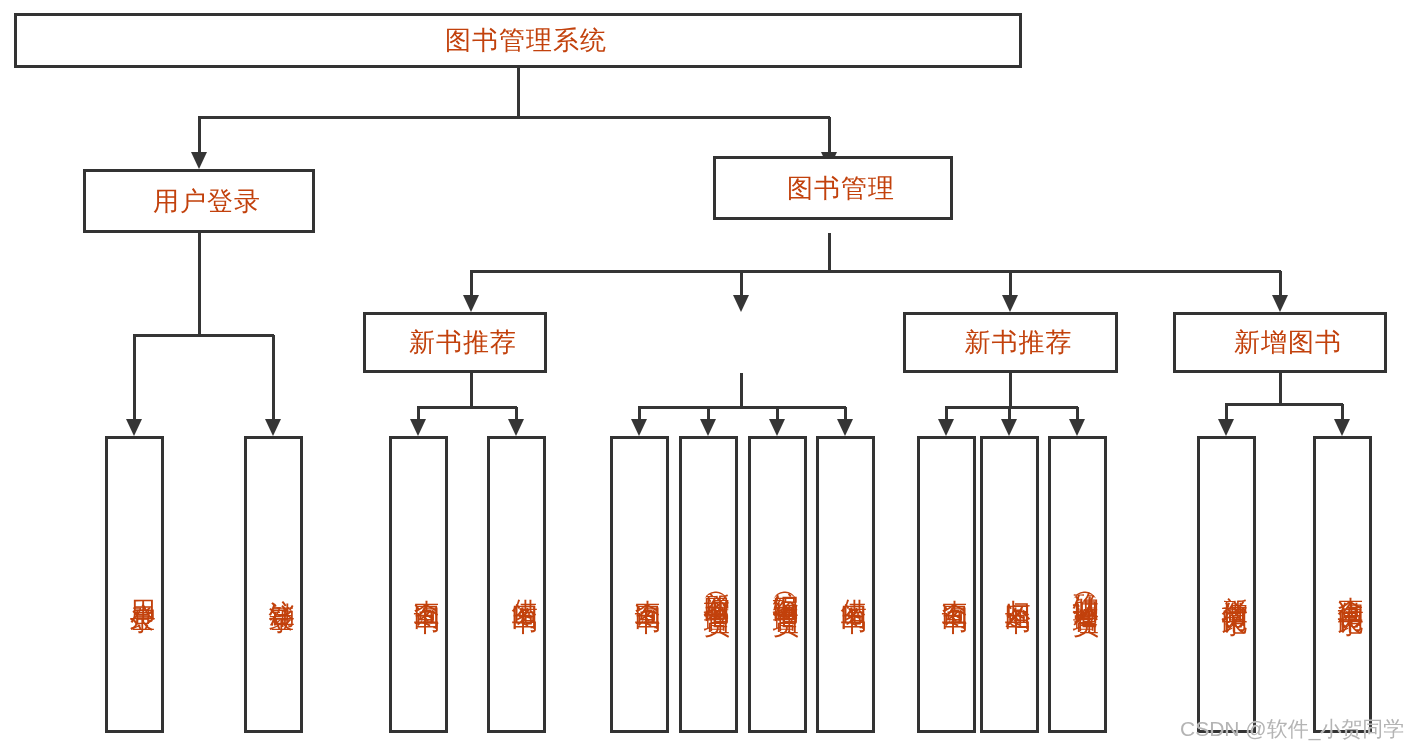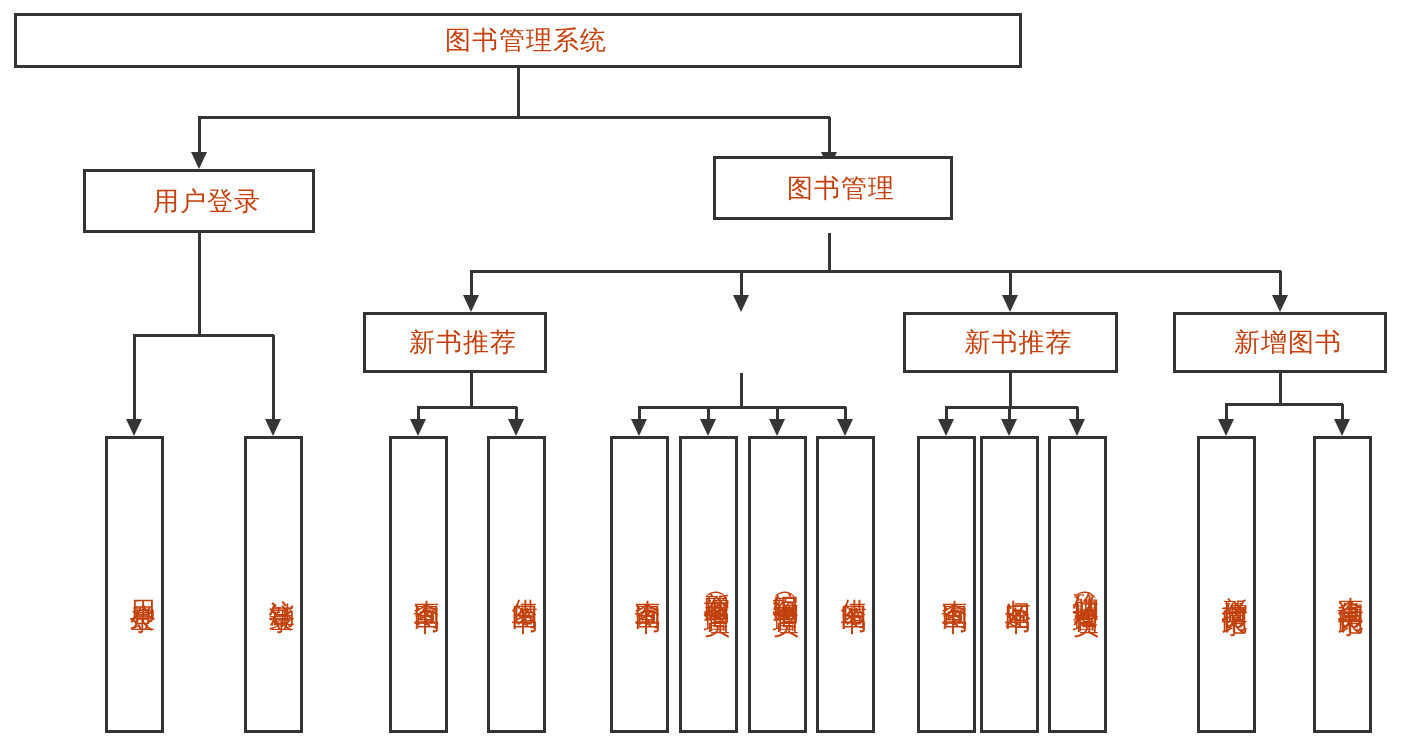"CSDN @软件_小贺同学" div.watermark { html: none -> <div>CSDN @软件_小贺同学</div> }
